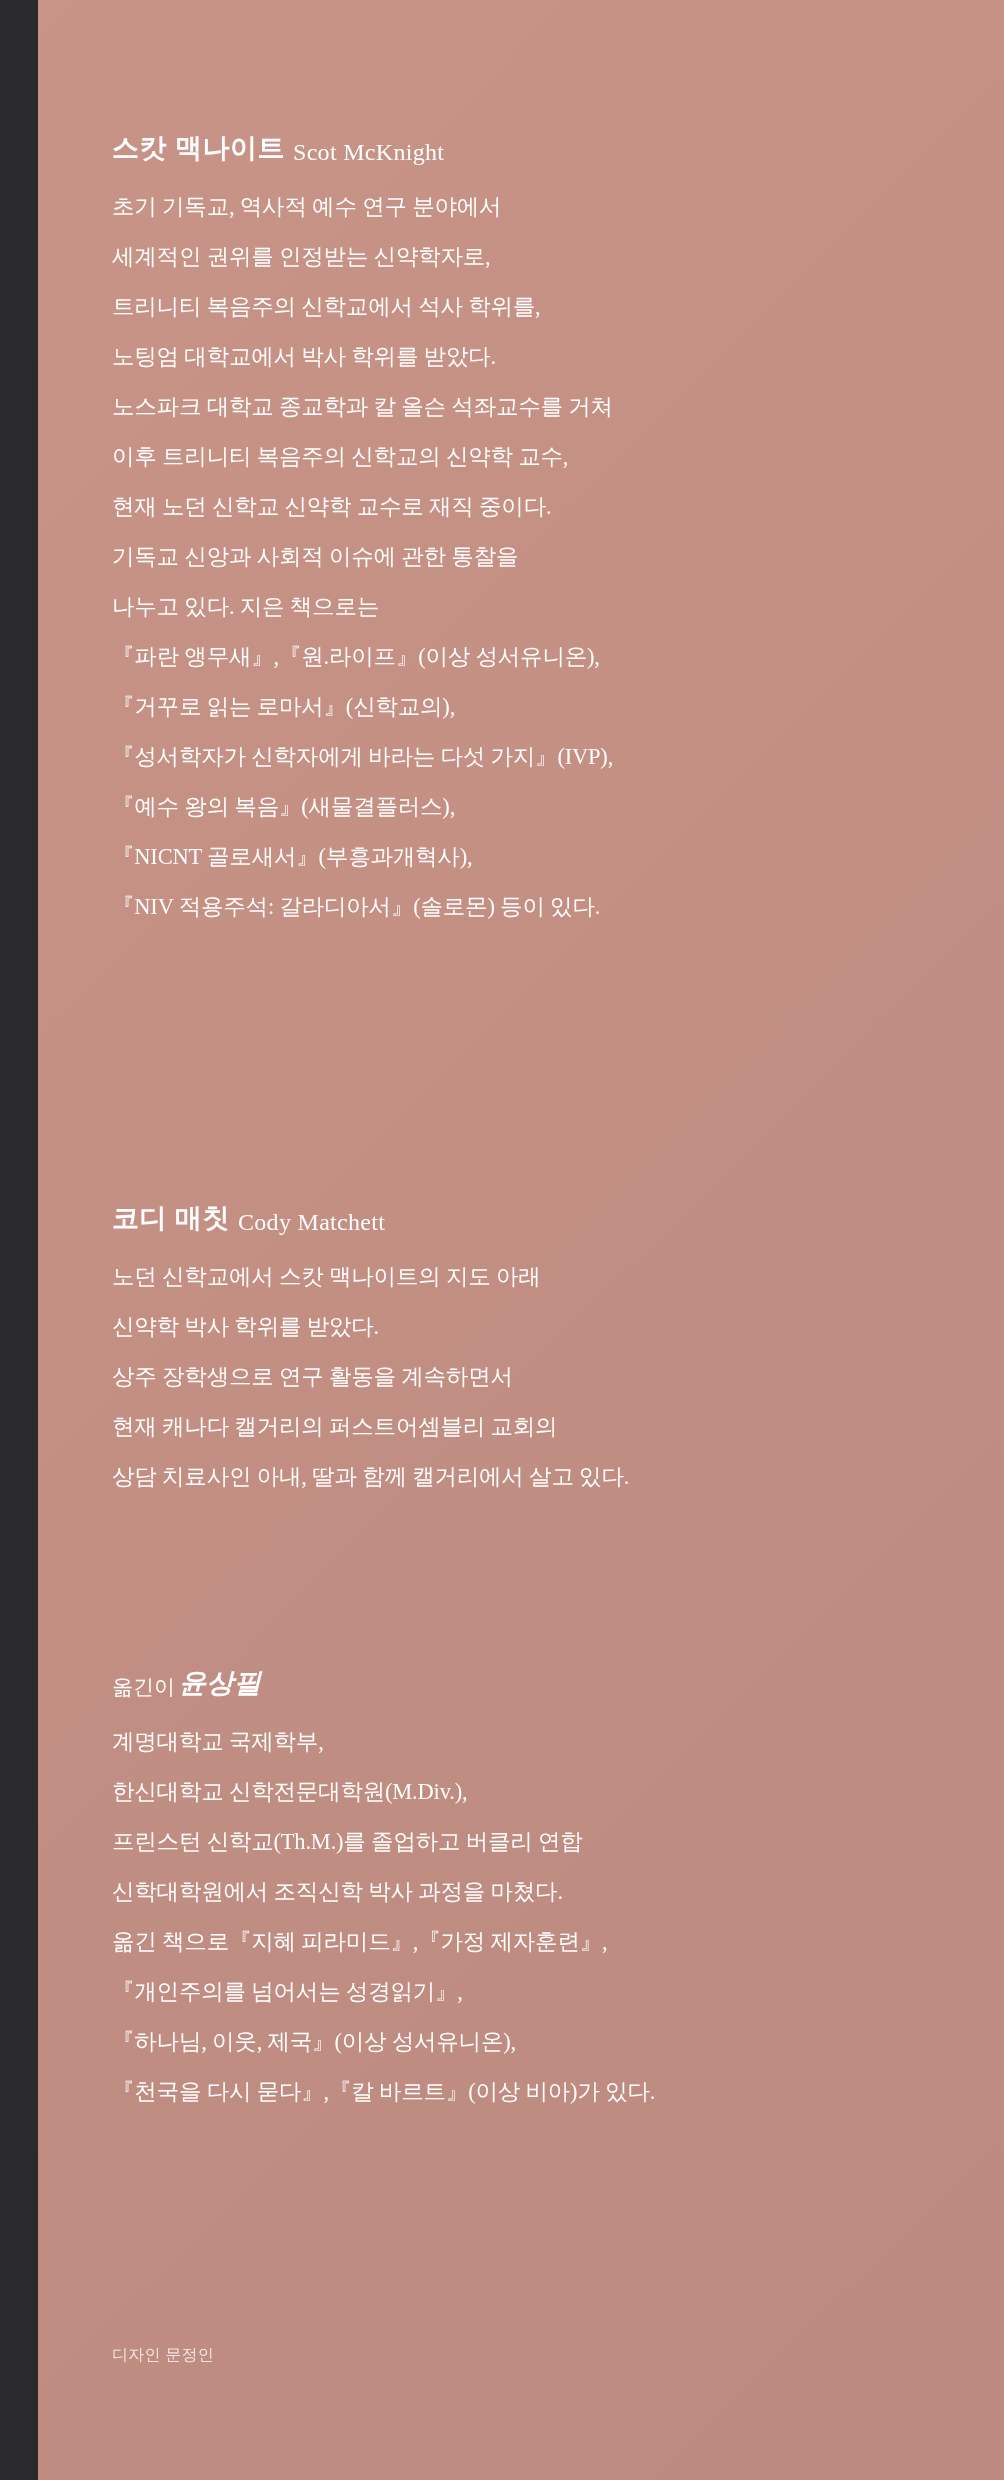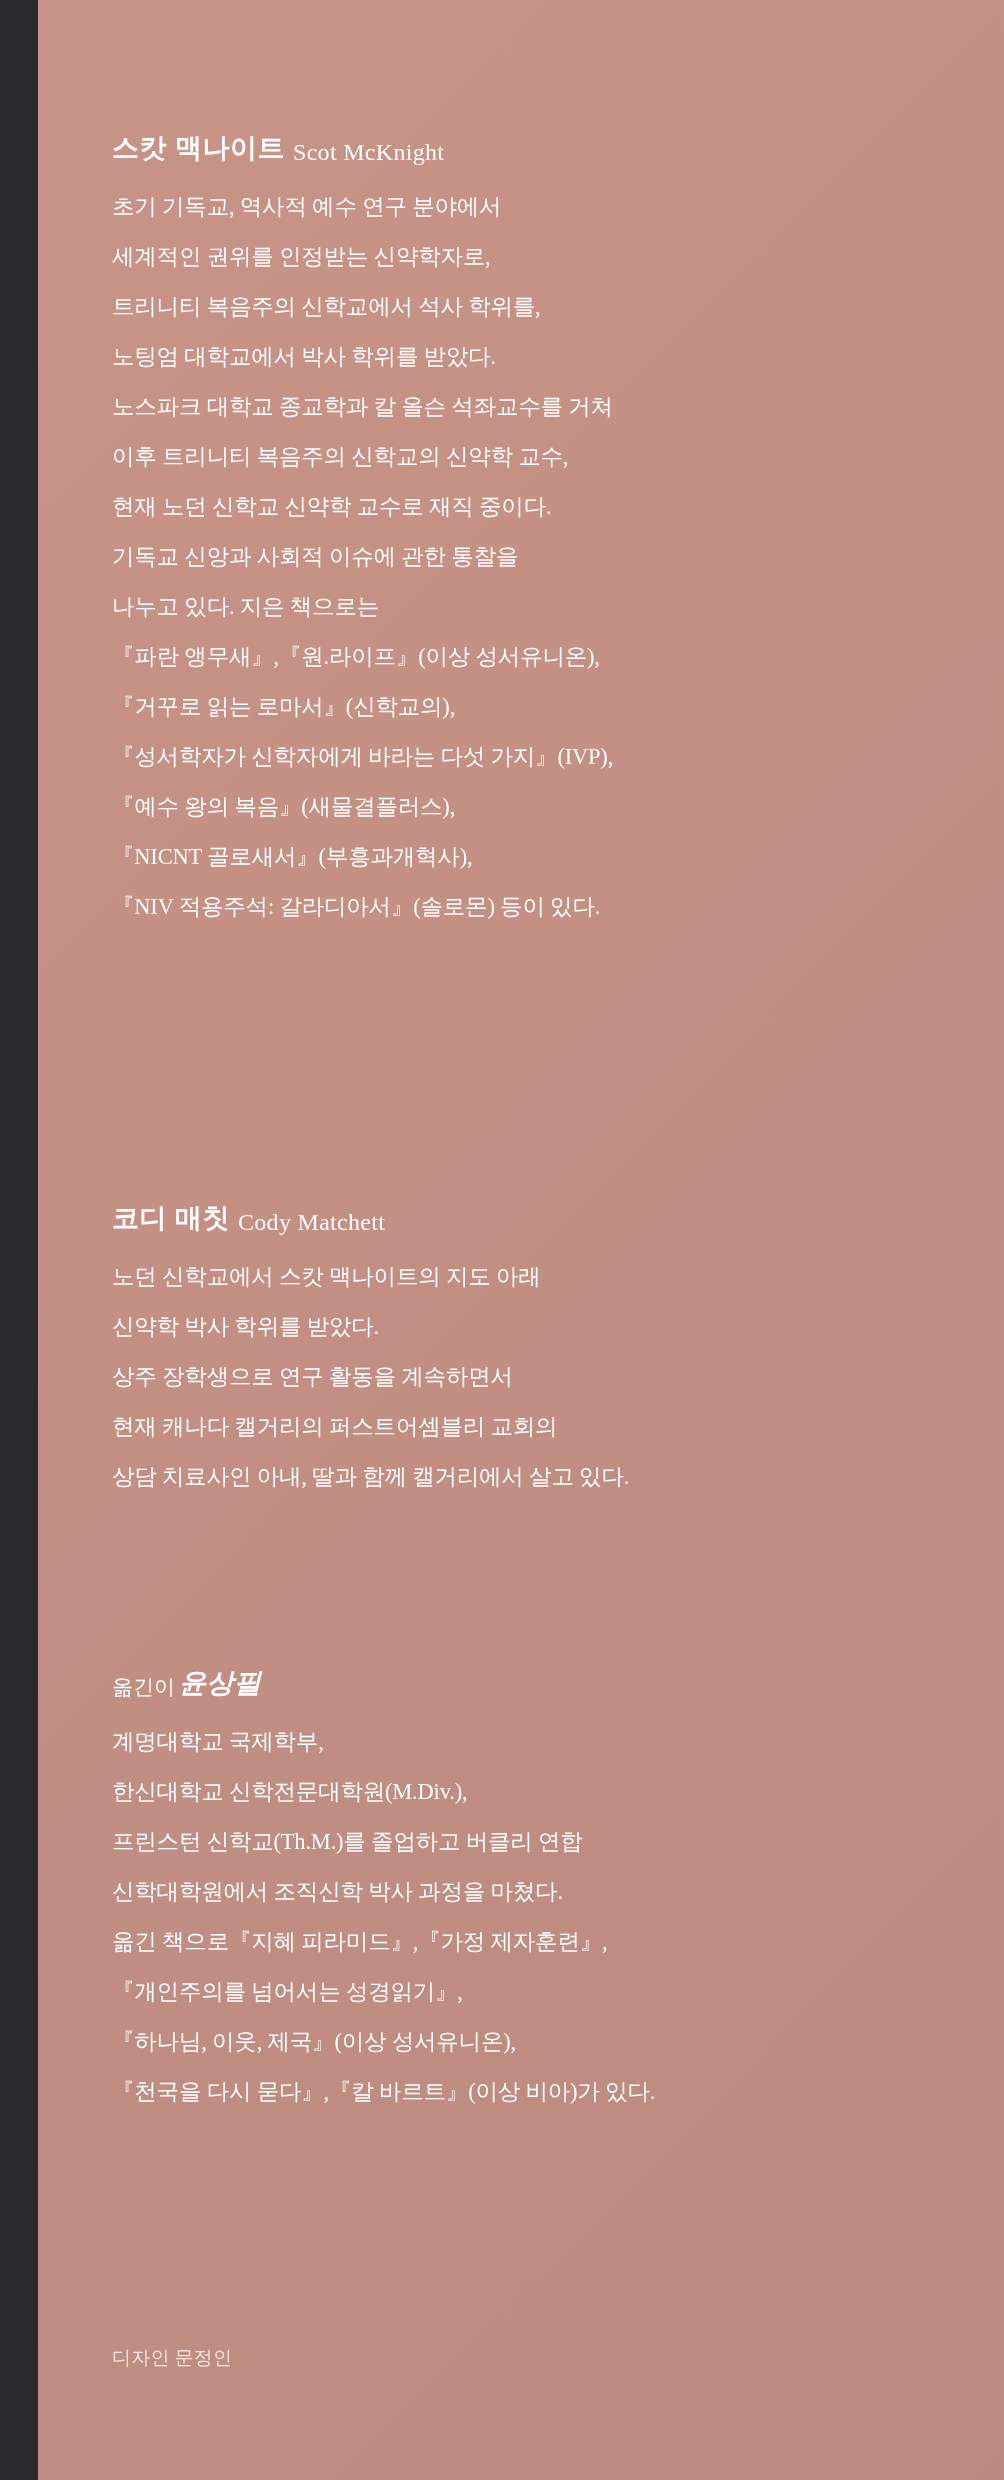"디자인 문정인" .designer-text { font-family: Liberation Serif, serif -> Liberation Sans, sans-serif; font-size: 19px -> 16px }
